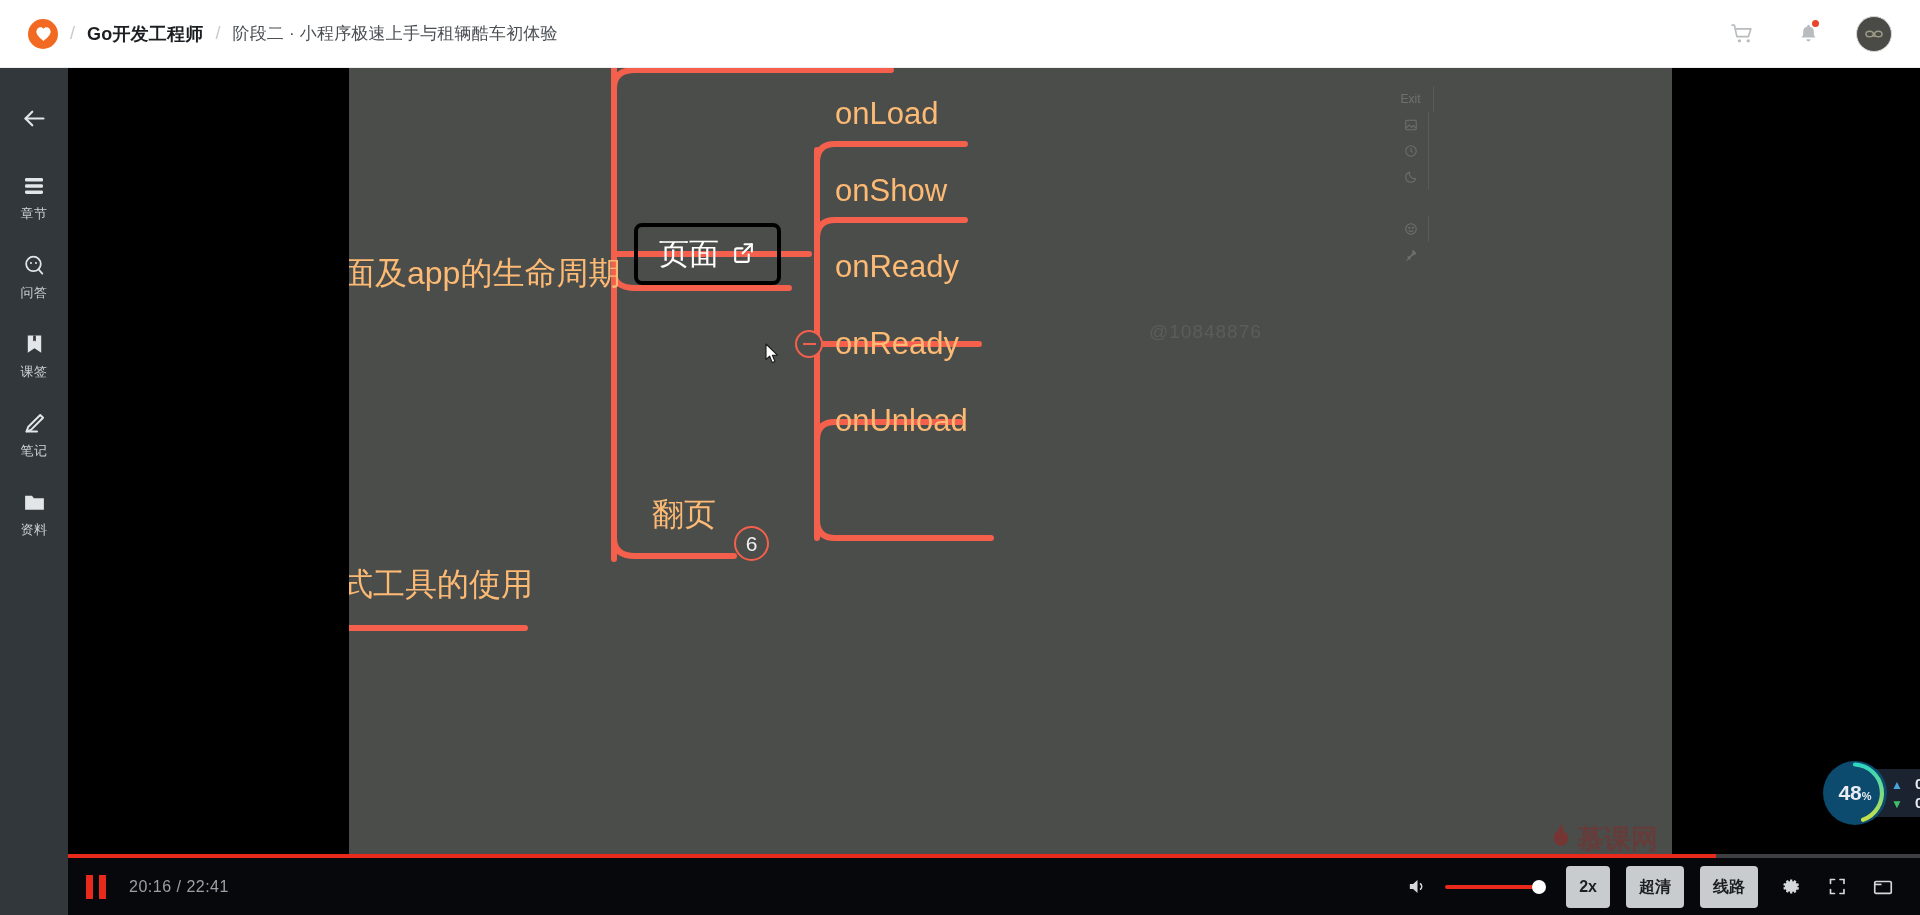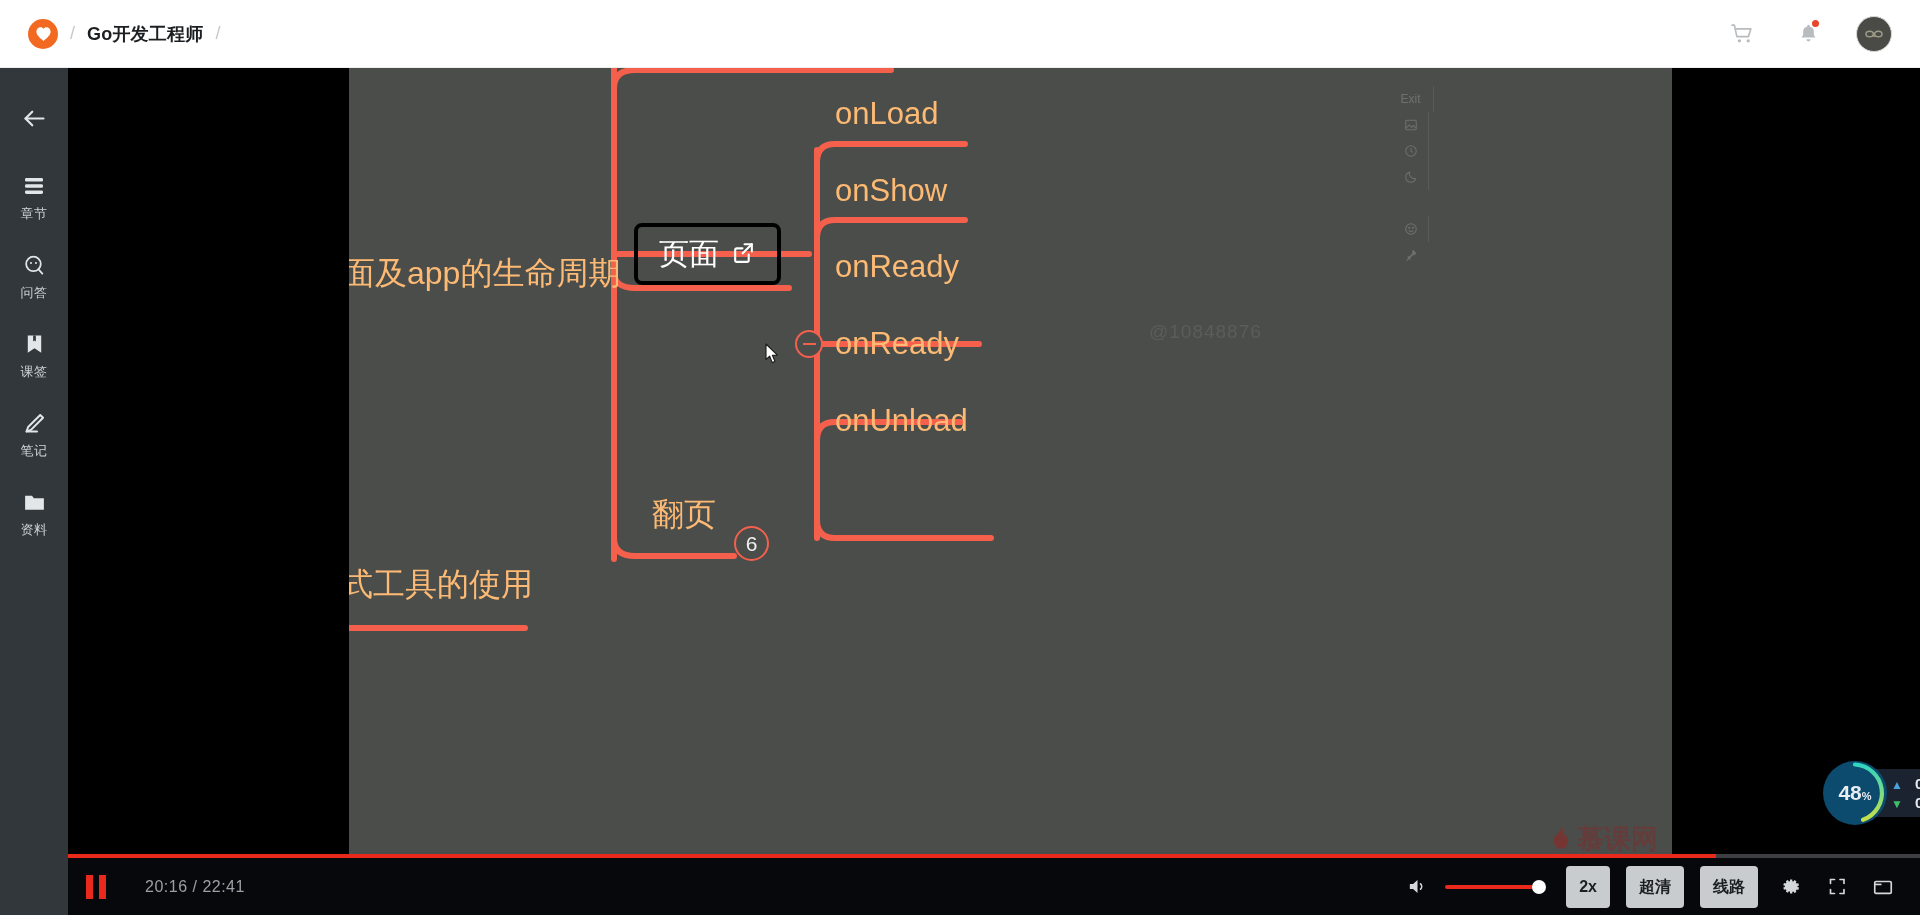"阶段二 · 小程序极速上手与租辆酷车初体验" span.crumb-plain { html: none -> <span>阶段二 · 小程序极速上手与租辆酷车初体验</span> }
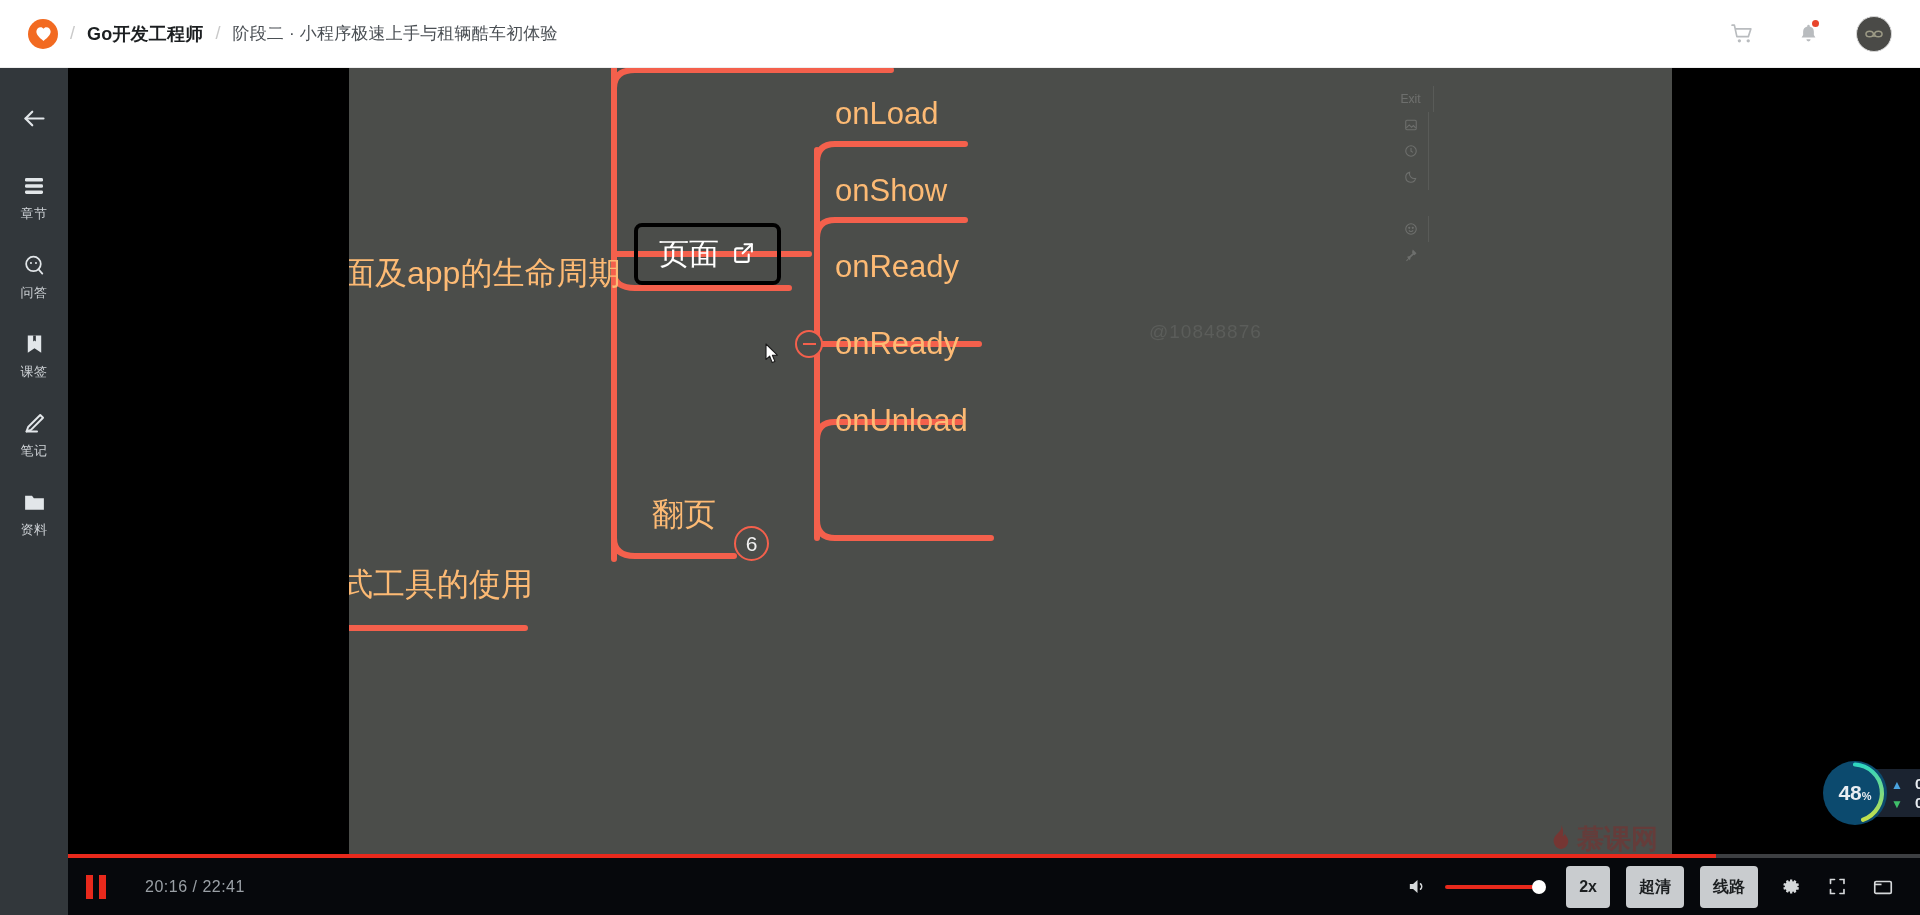"慕课网" .wm-imooc { align-items: flex-end -> flex-start }
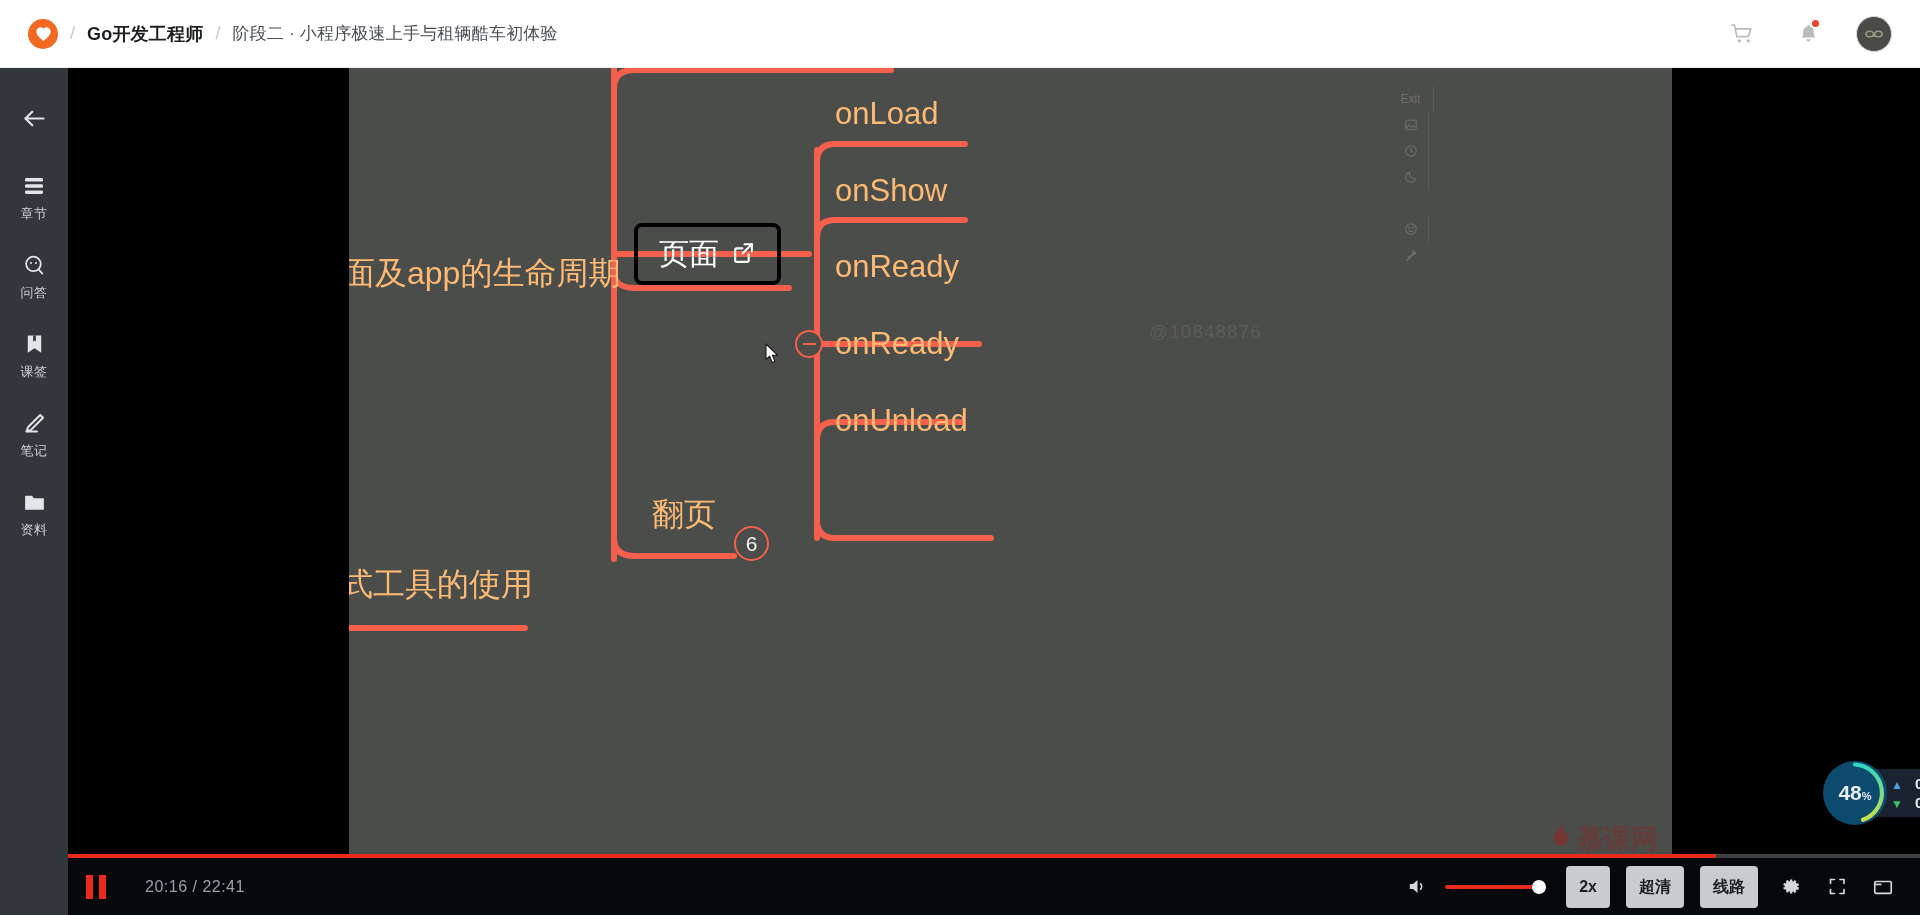"20:16 / 22:41" .time-txt { margin-left: 33px -> 17px }
